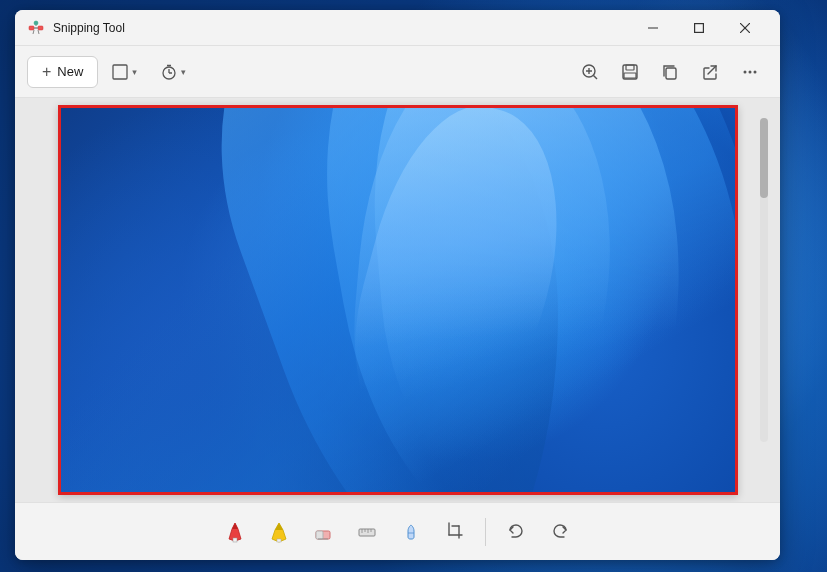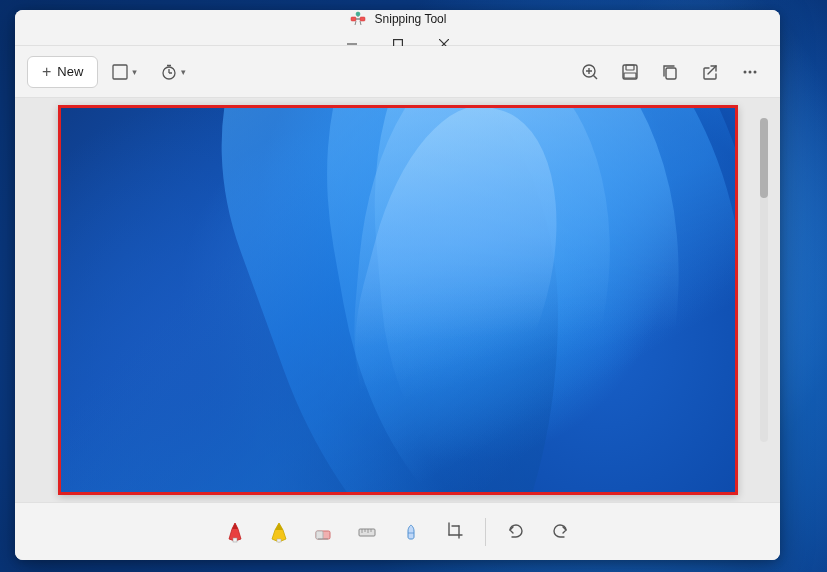"Snipping Tool" .title-bar { flex-direction: column -> none }
